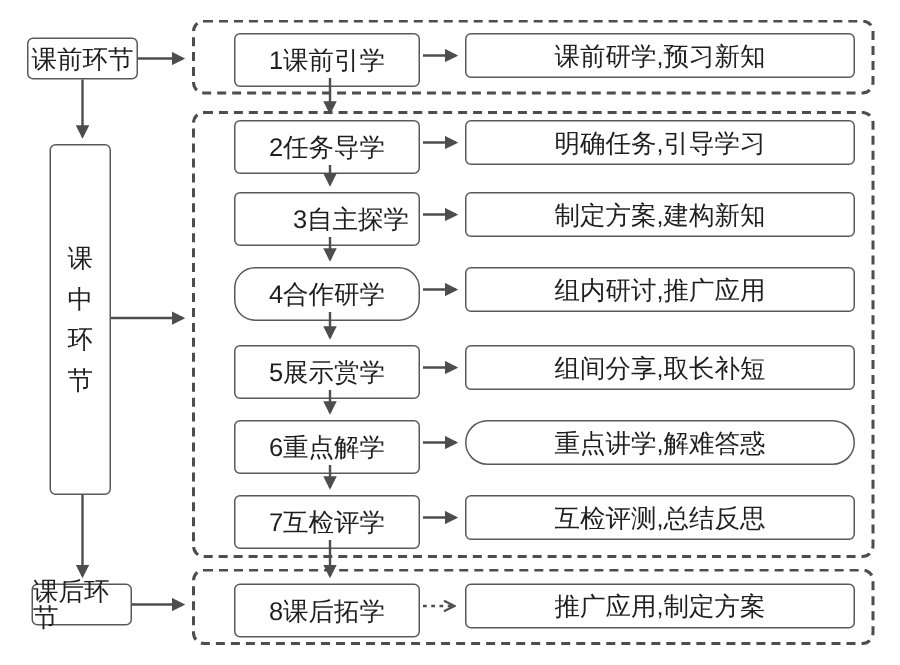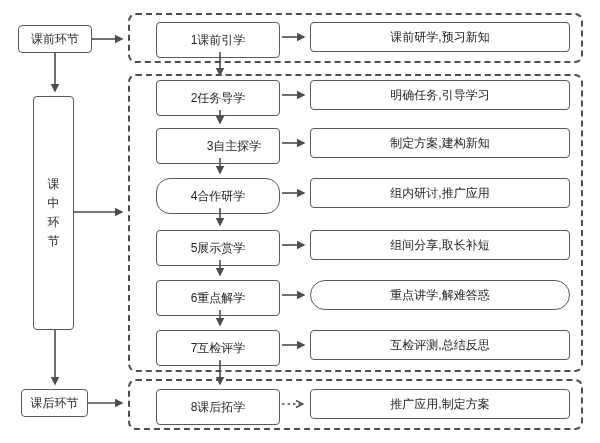"课前环节" .box { font-size: 12px -> 17px }
